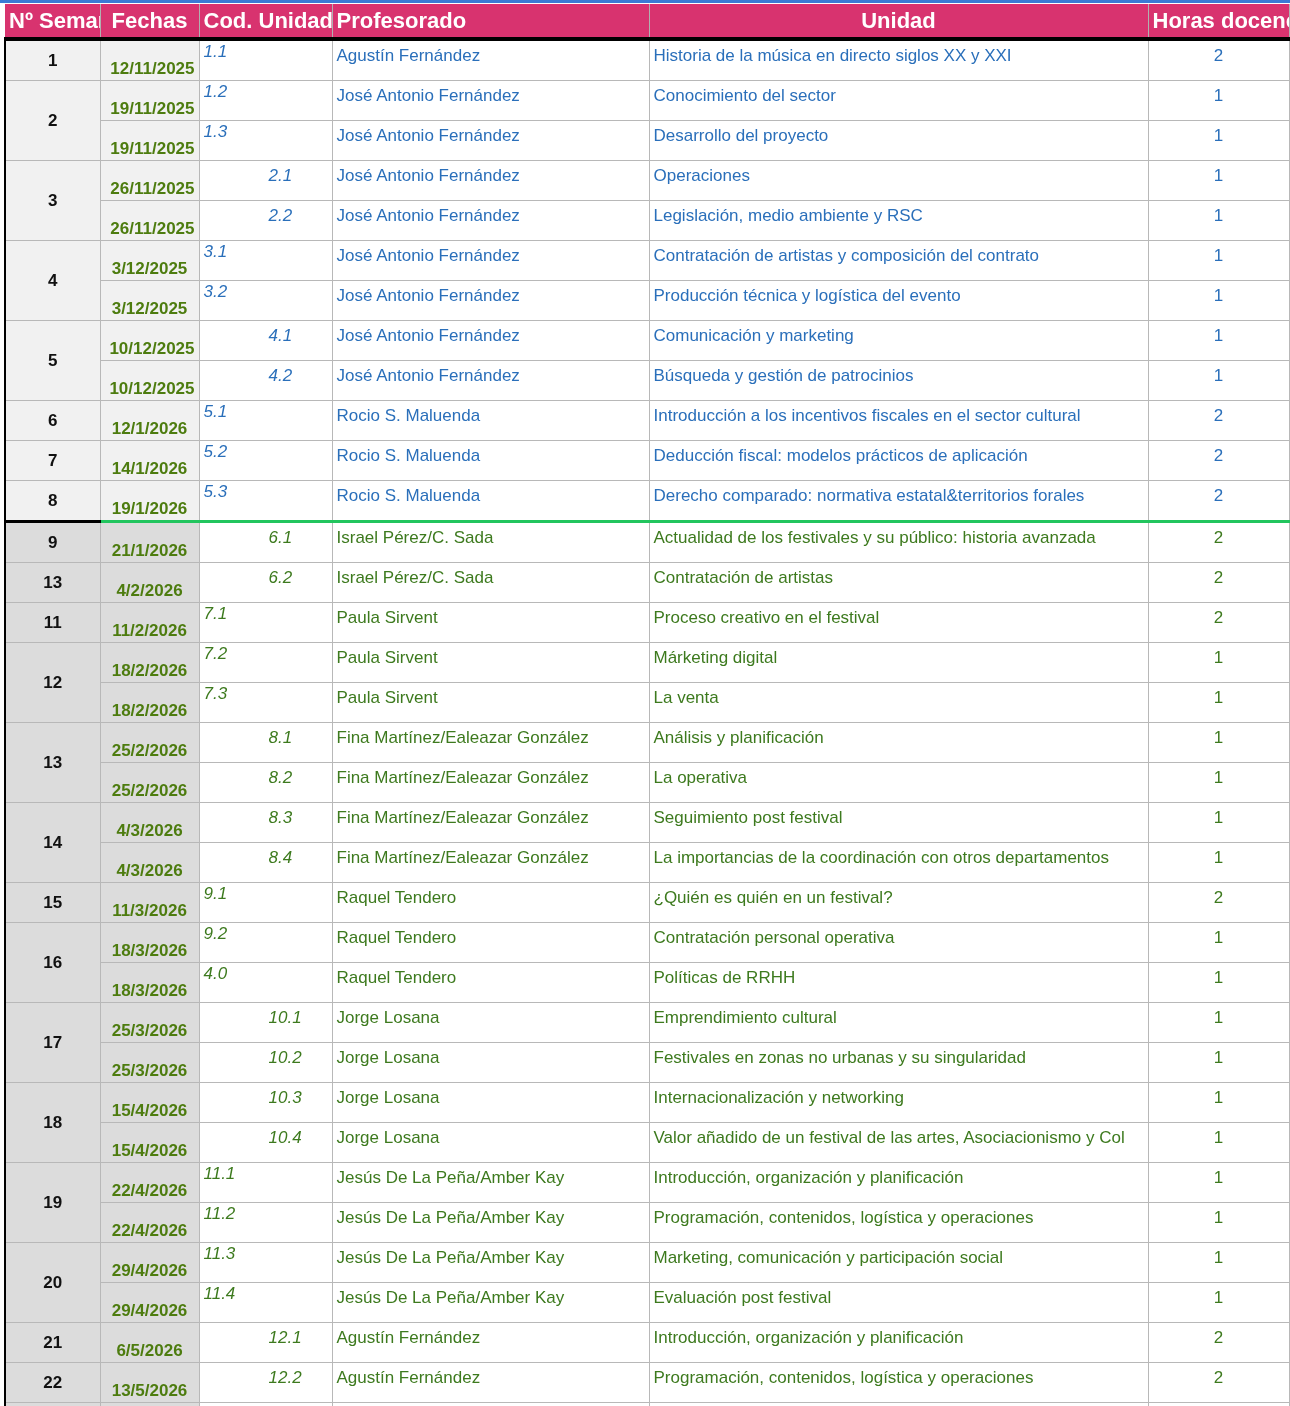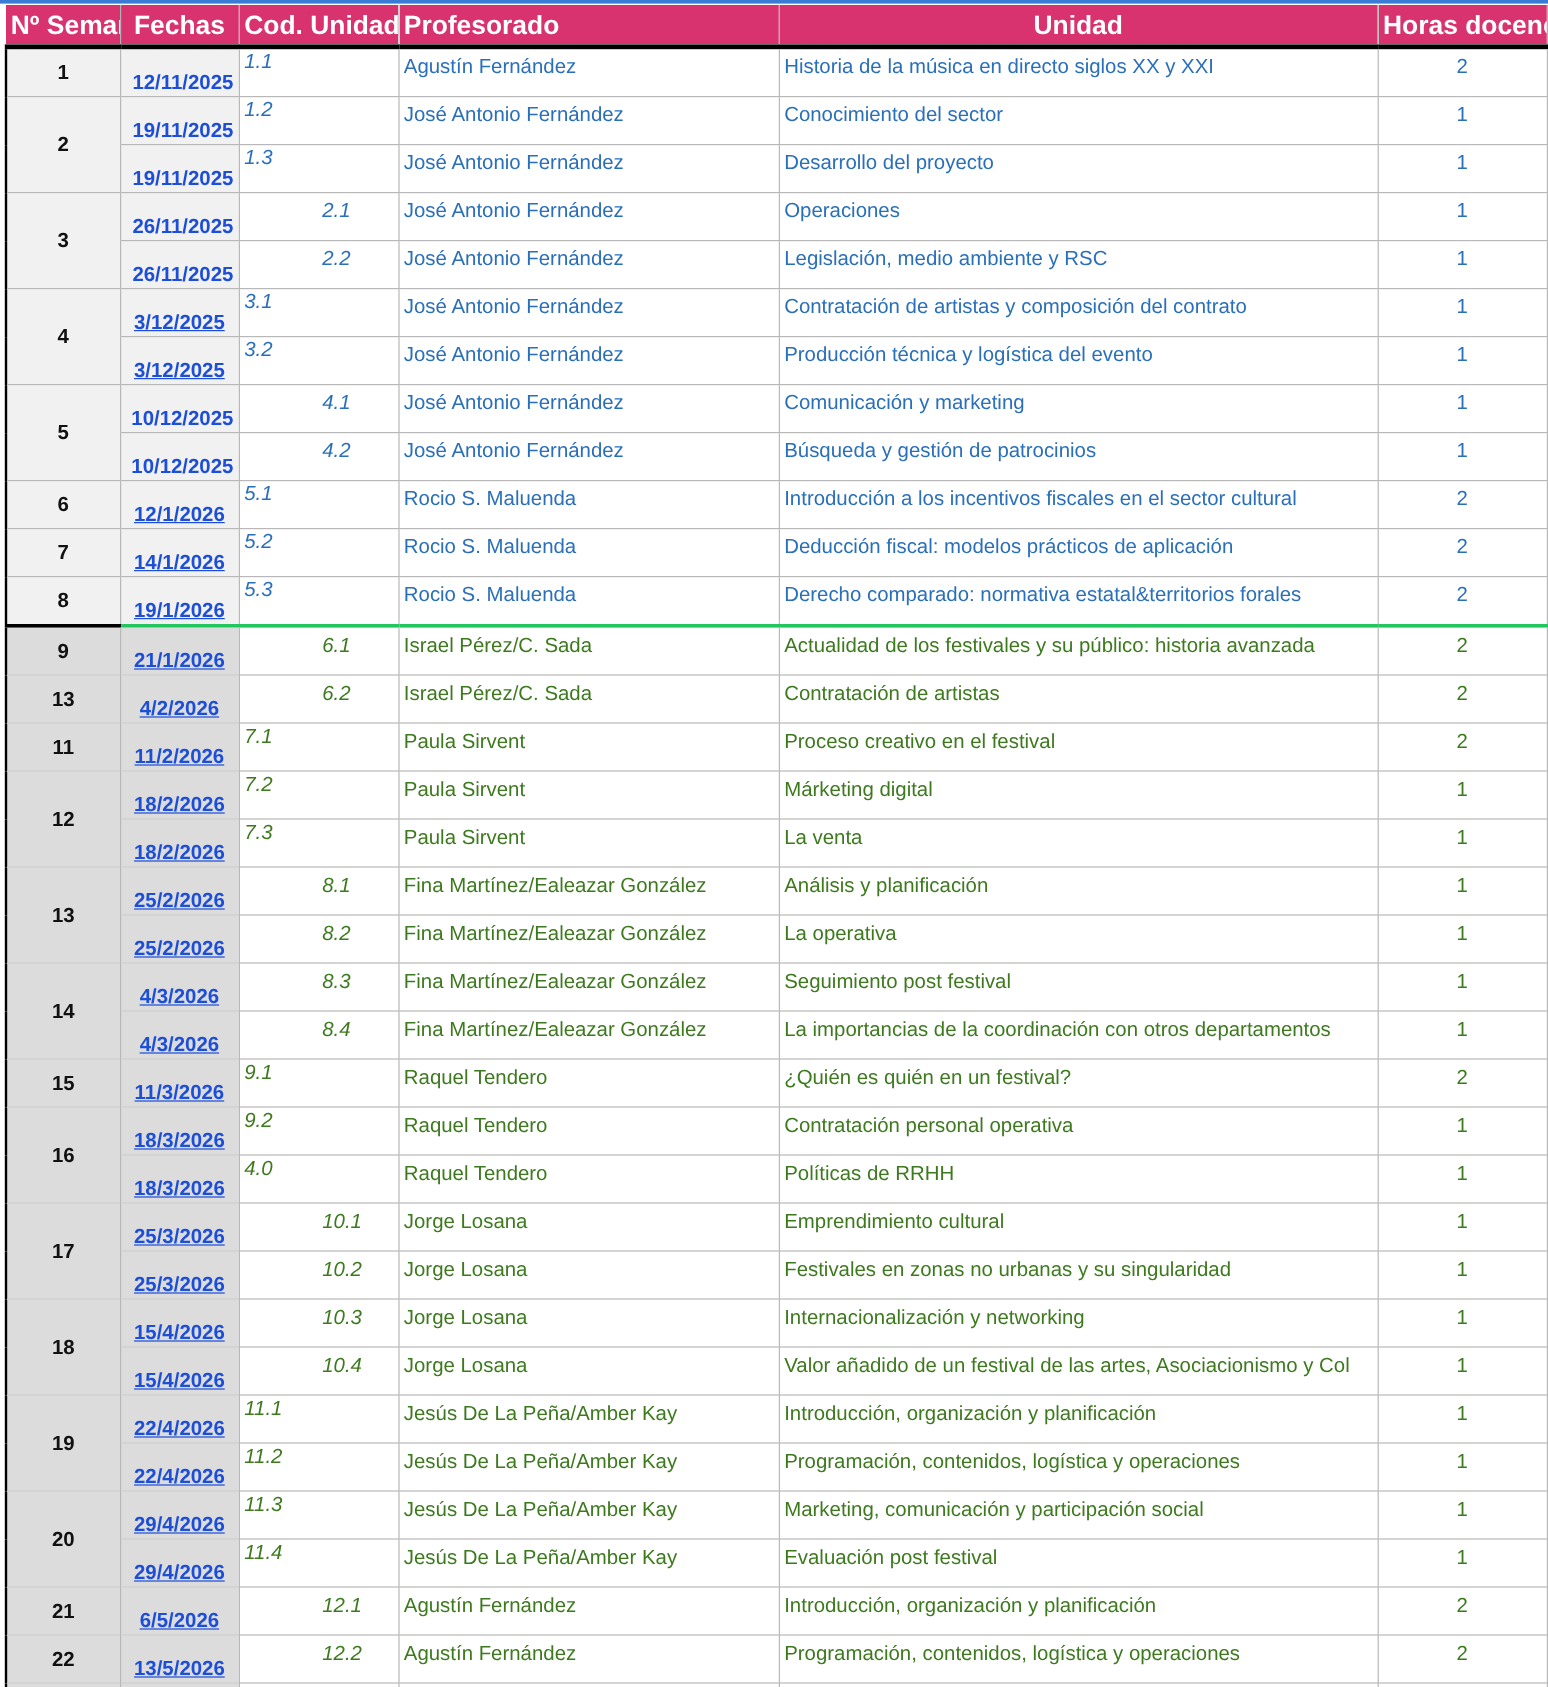"12/11/2025" td.fec { color: #1d4ed8 -> #4d7c0f }
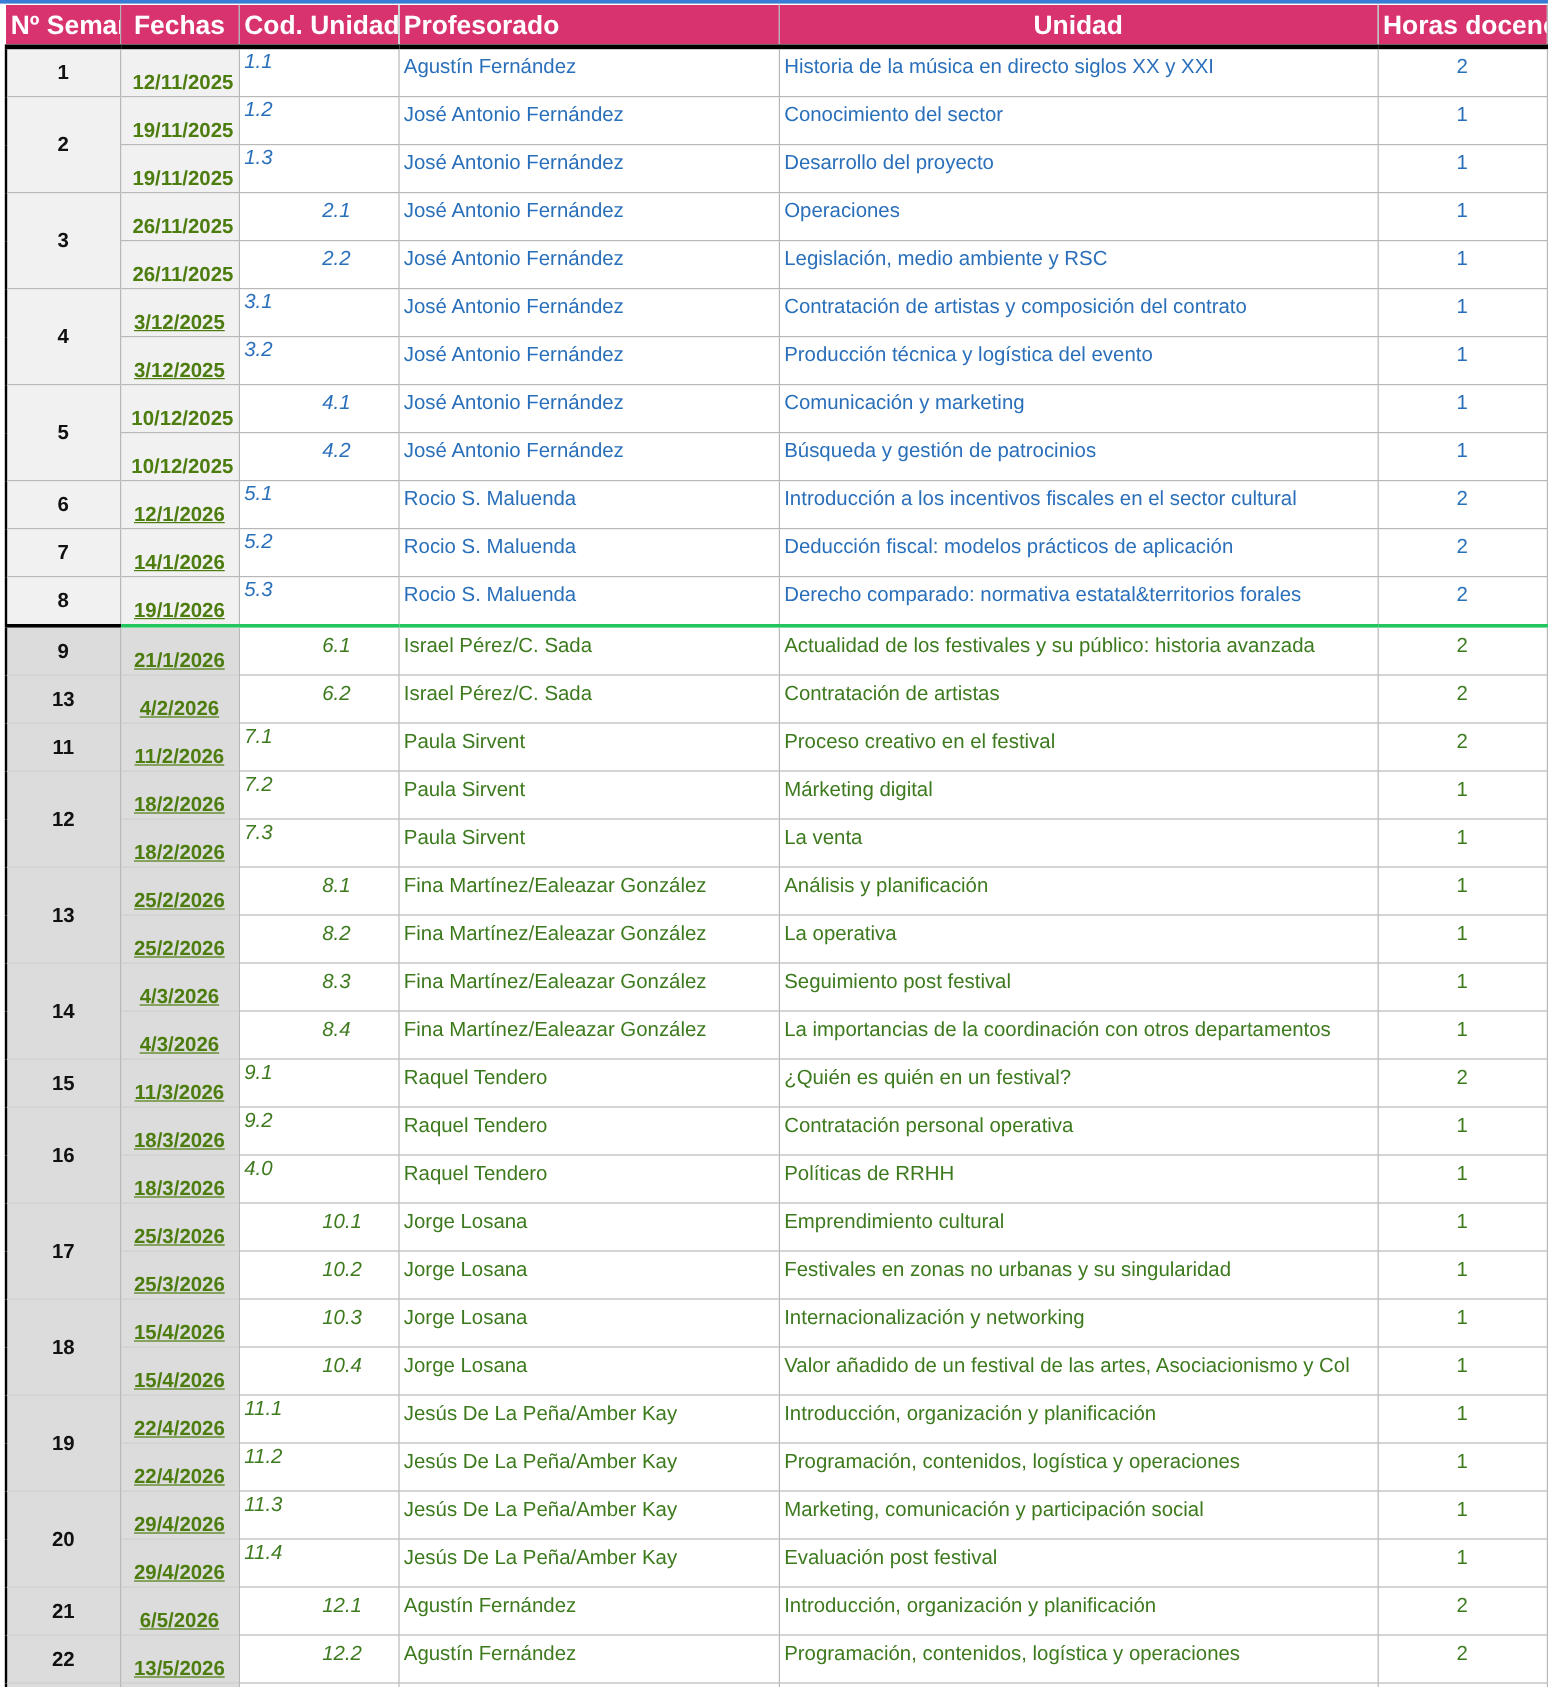"3/12/2025" td.fec.centered { text-decoration: underline -> none }
